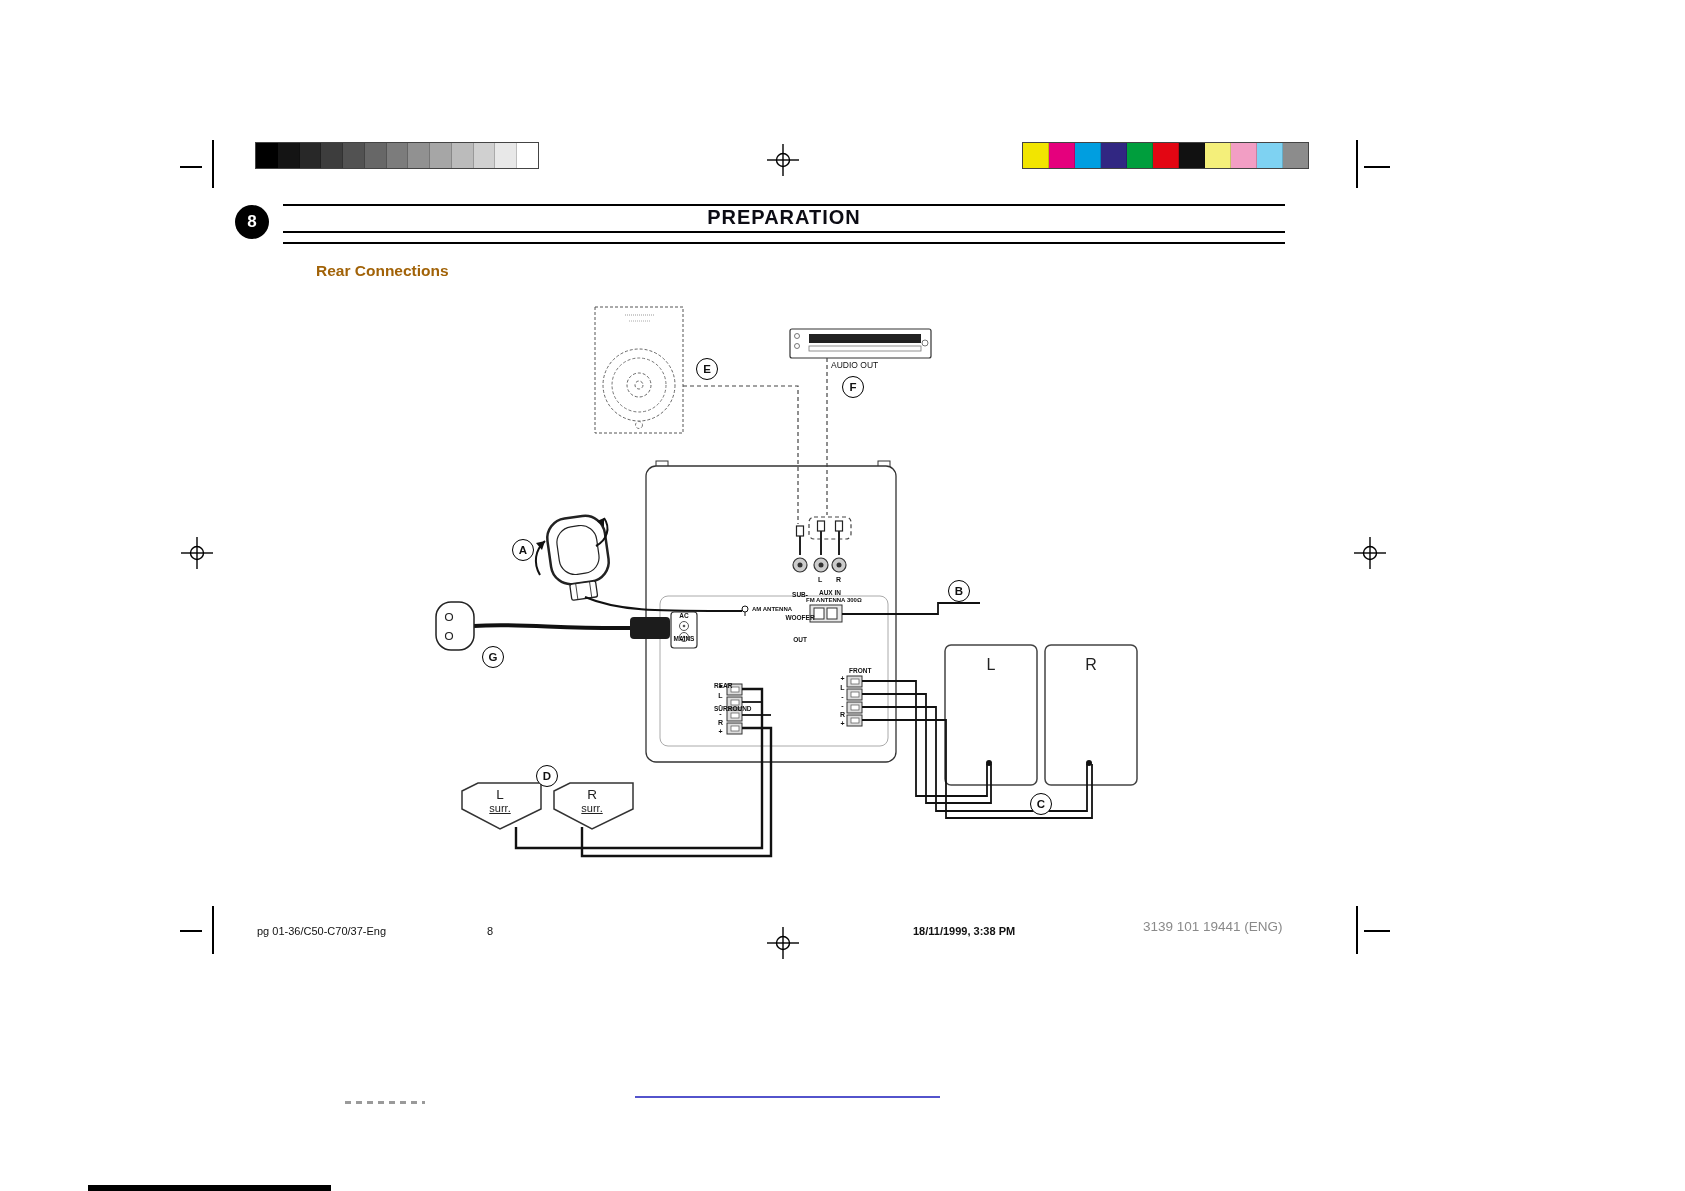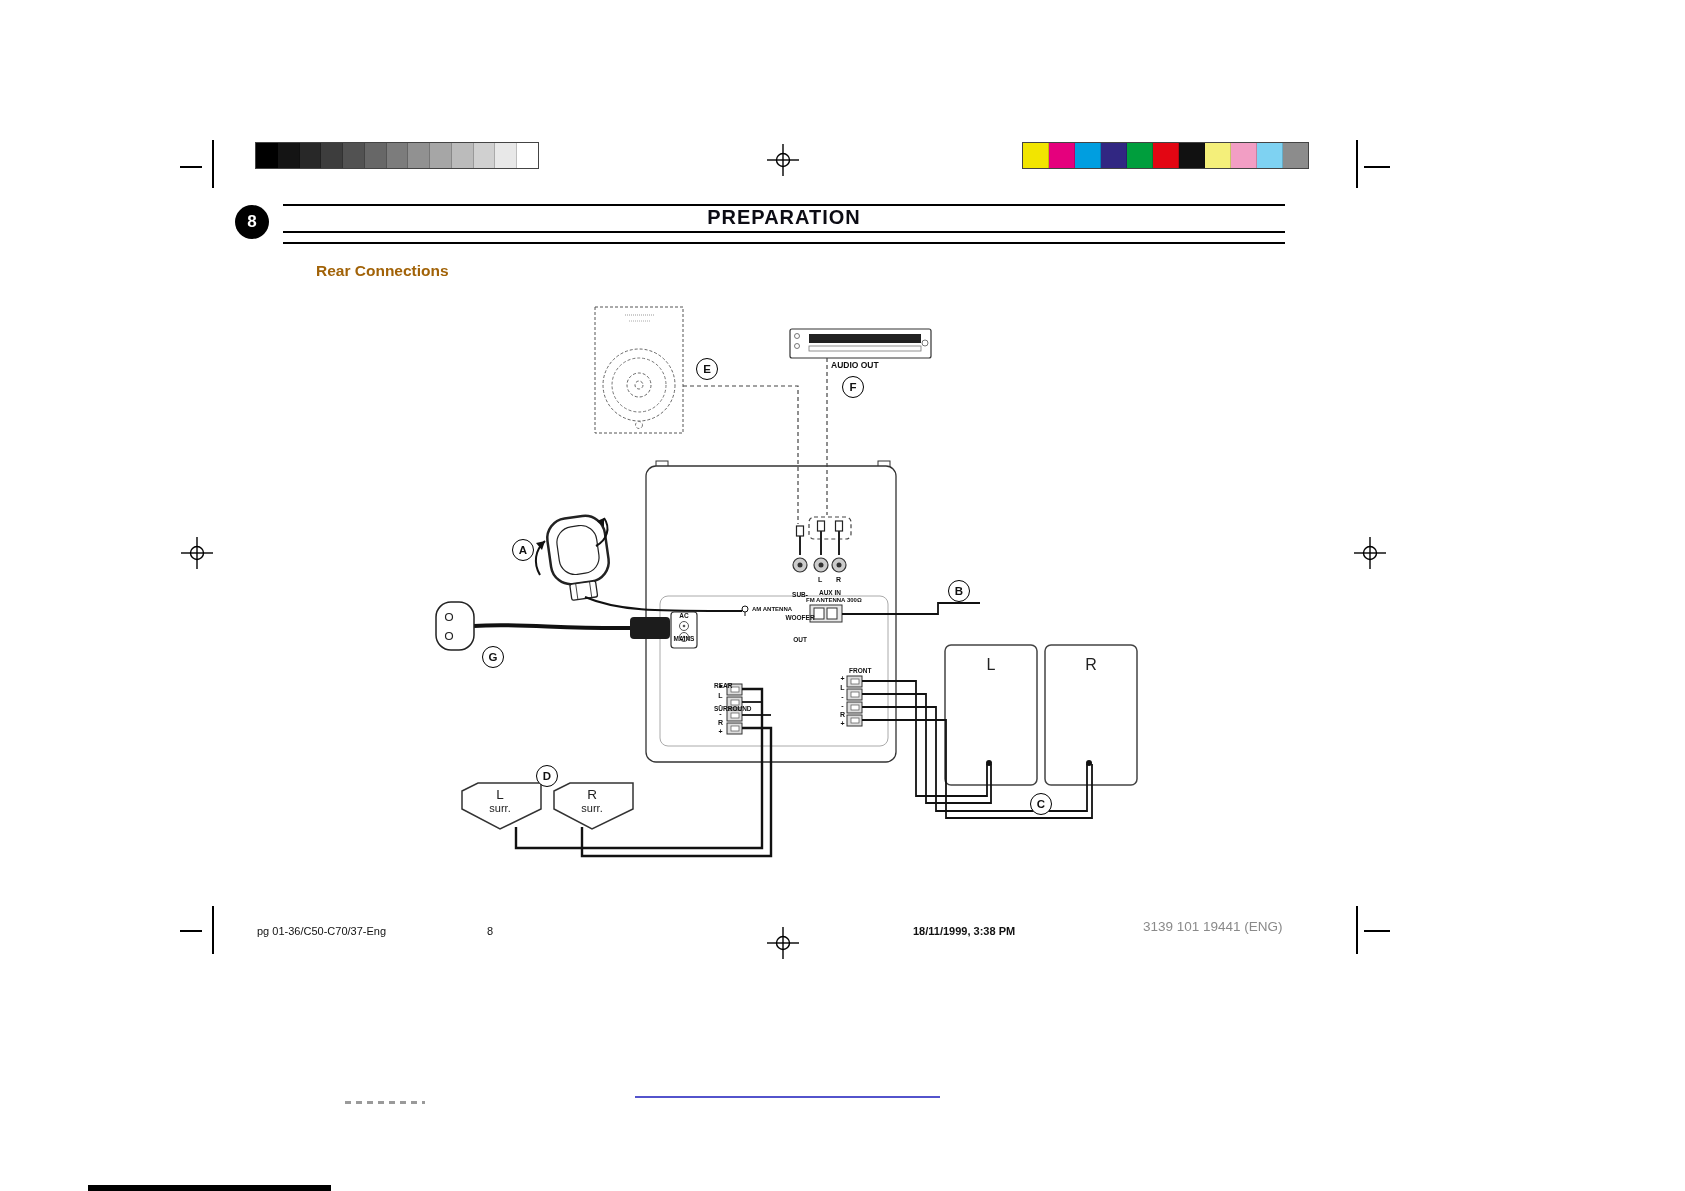"AUDIO OUT" div.lbl { font-weight: bold -> normal }
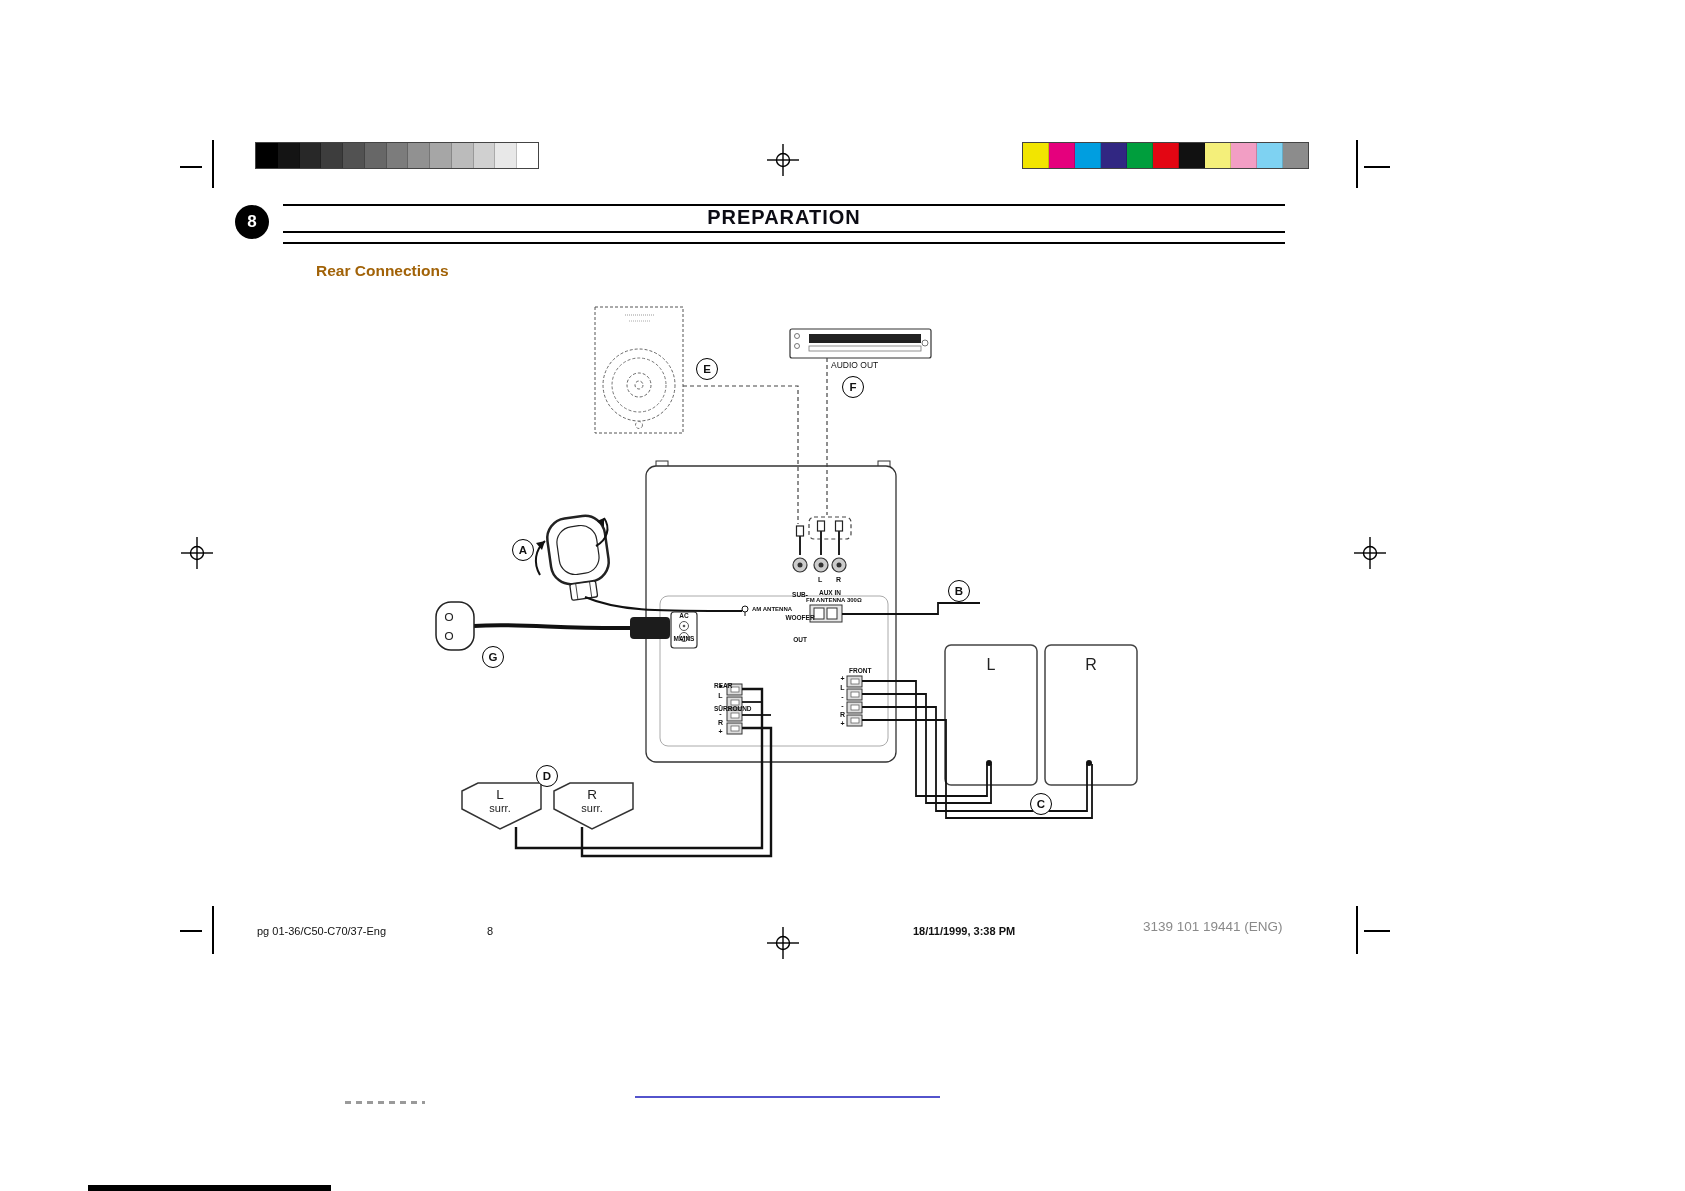"surr." .surr-label .small { text-decoration: none -> underline }
